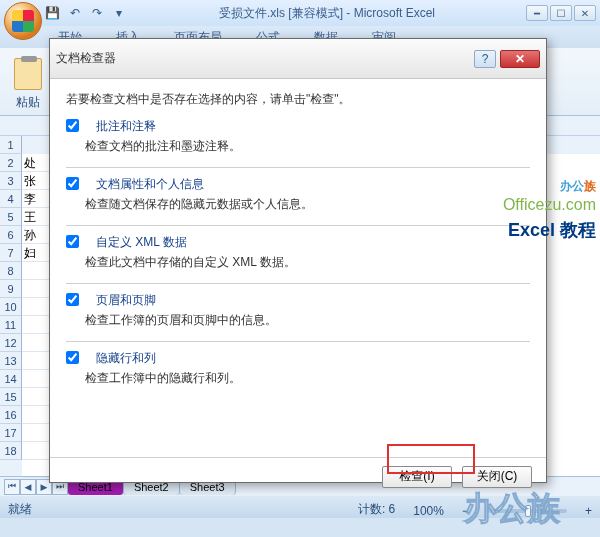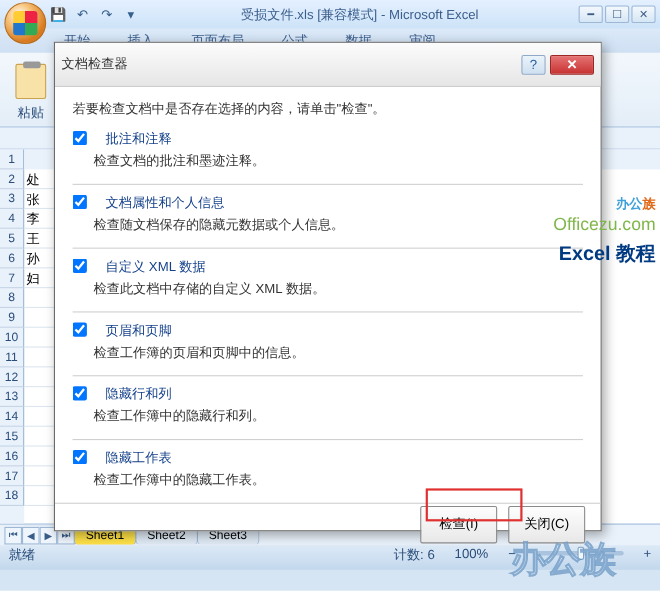"隐藏工作表" div.dlg-section { html: <div> <hr> <div> <input> <span>隐藏工作表</span> </div> <div>检查工作簿中的隐藏工作表。</div> </div> -> none }
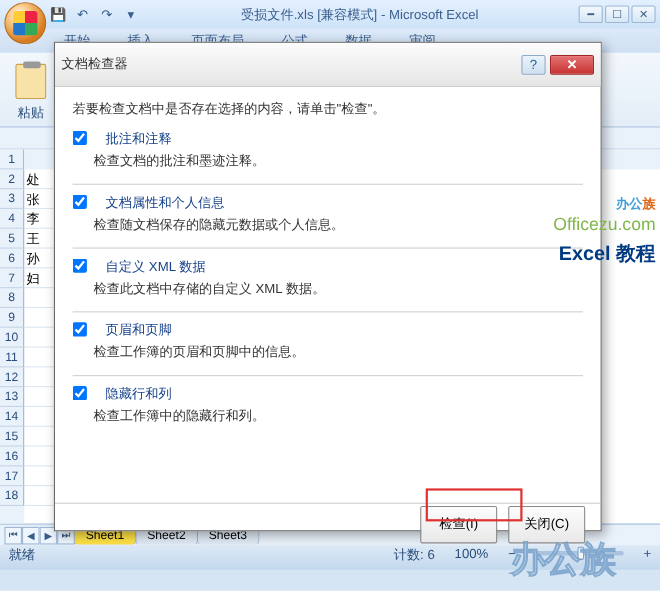"检查(I)" .dlg-btn { height: 34px -> 22px }
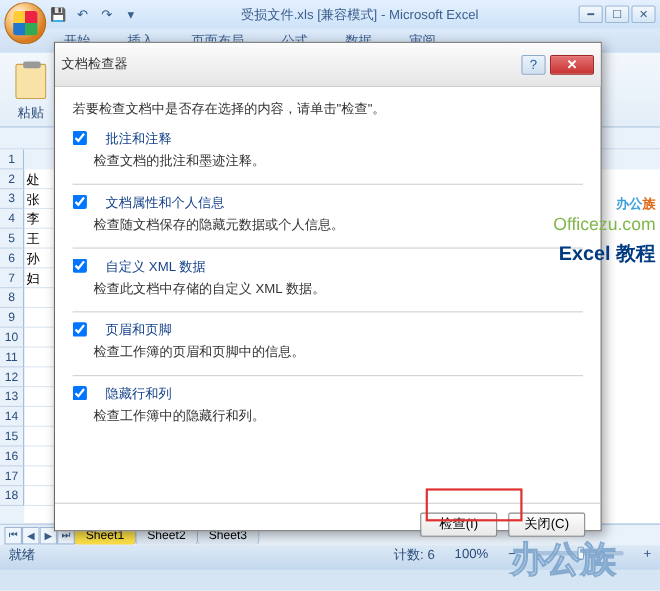"Sheet1" .sheet-tab { background: #fde047 -> #a21caf }
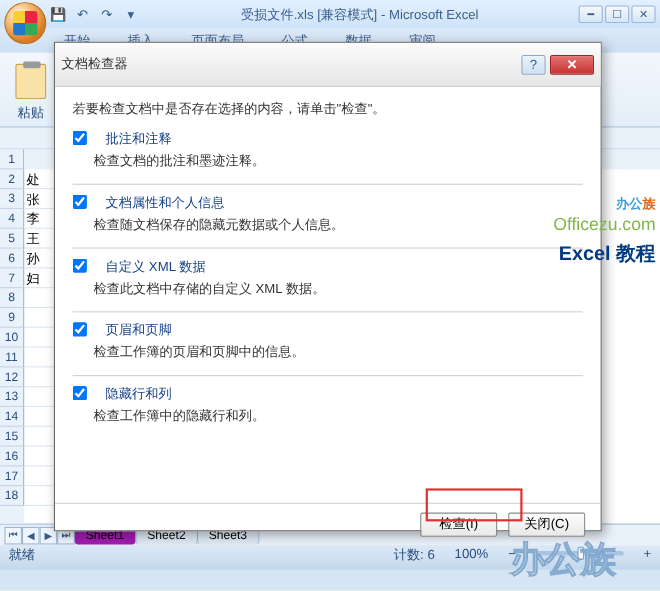"就绪" .statusbar { align-items: flex-start -> flex-end }
